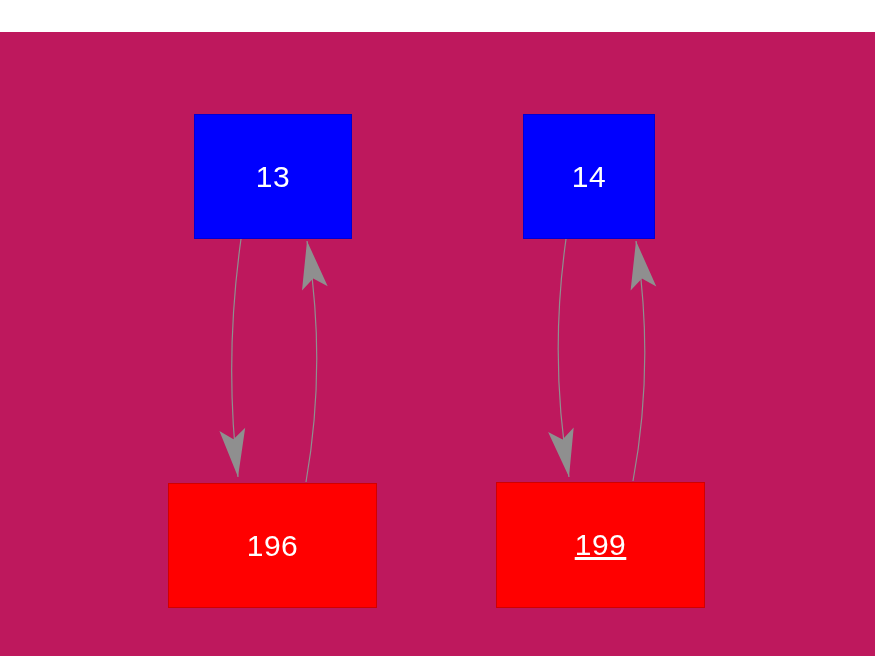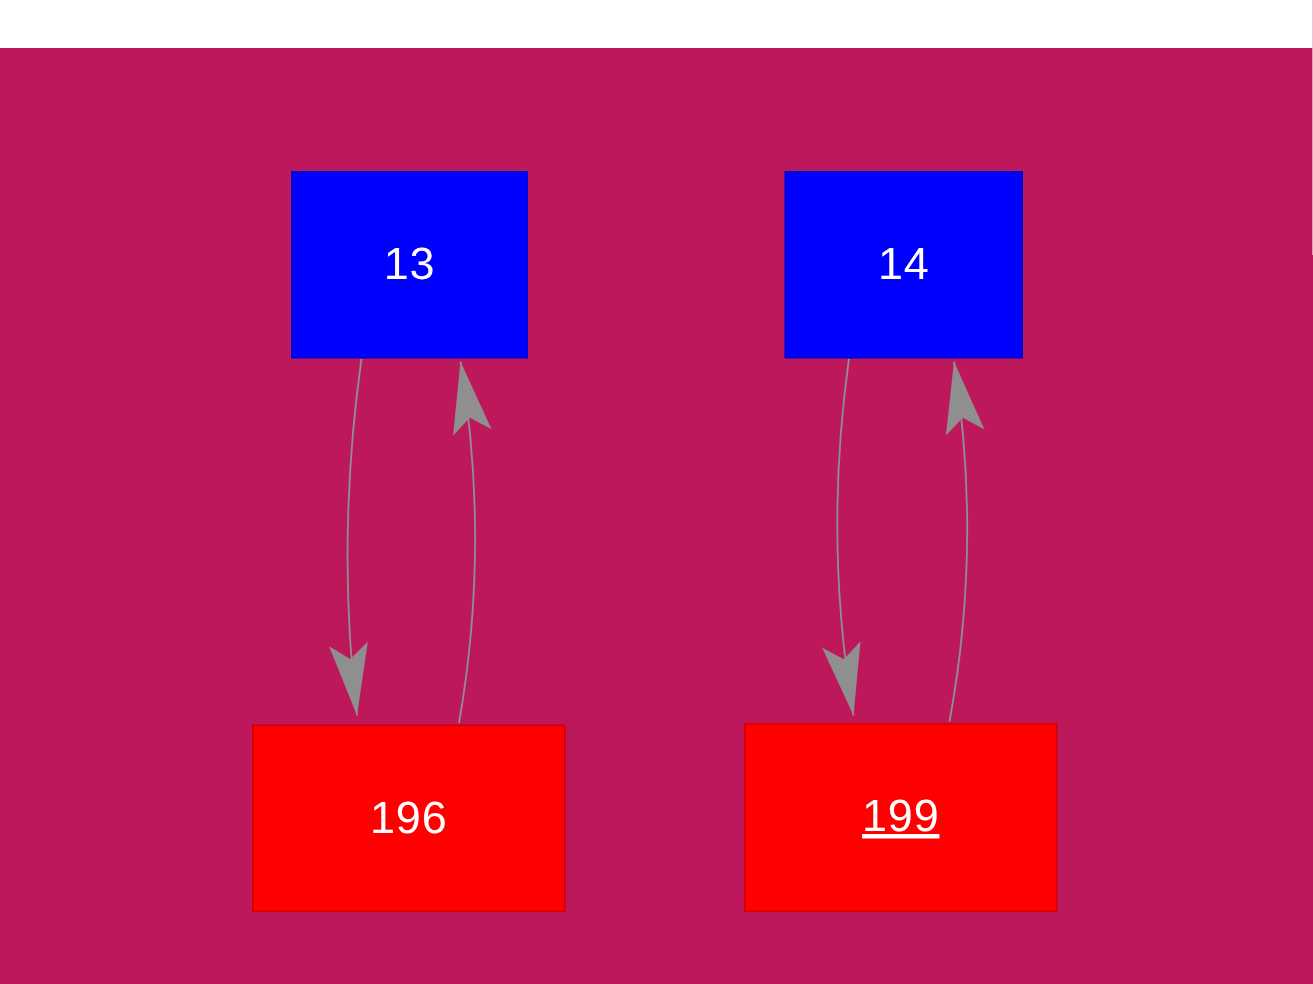"14" div.node { width: 159px -> 132px }
